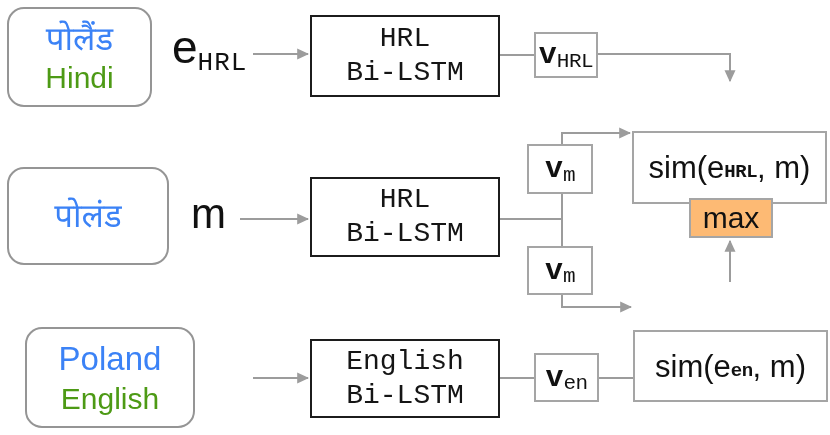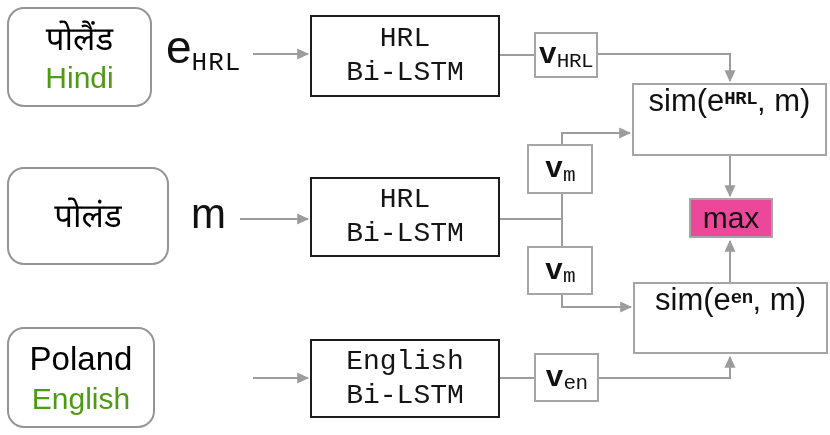"पोलैंड" .entity-word { color: #000000 -> #3b82f6 }
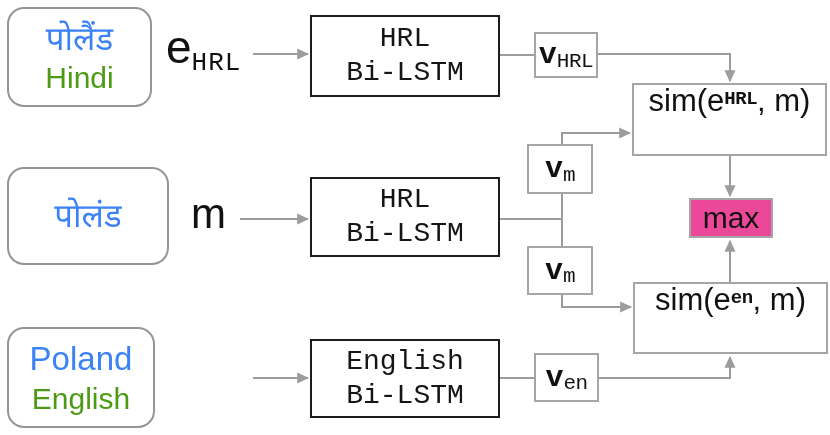"eHRL" div.input-label { left: 166px -> 172px }
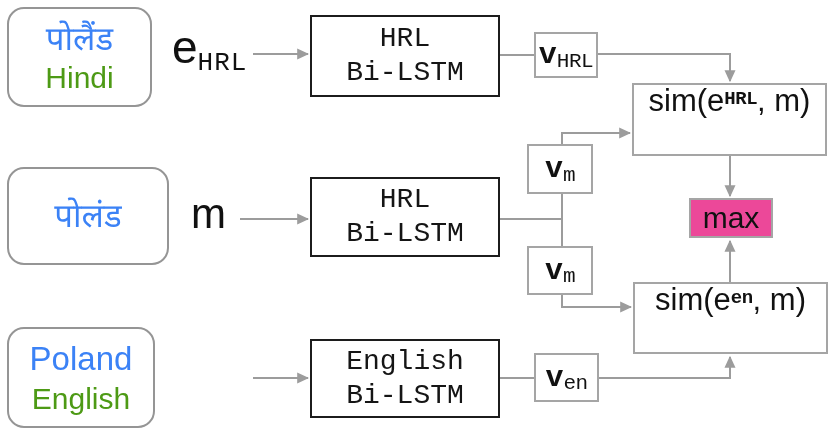"sim(e" .sim-box { align-items: none -> center; margin-top: none -> 48px }
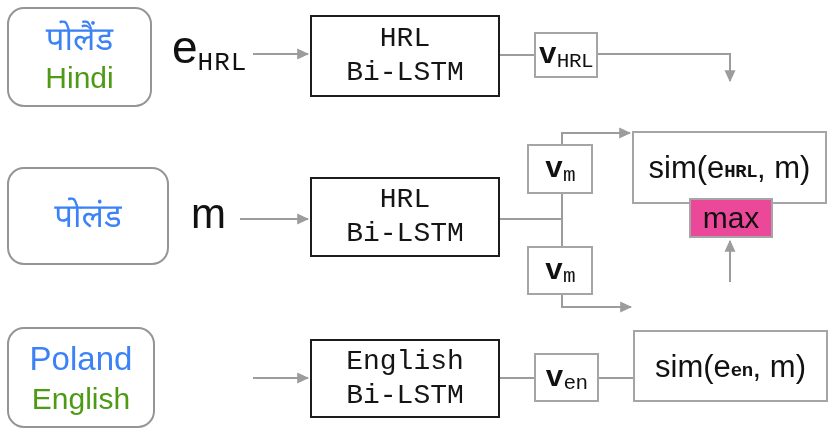"max" .max-box { background: #ec4899 -> #fdba74 }
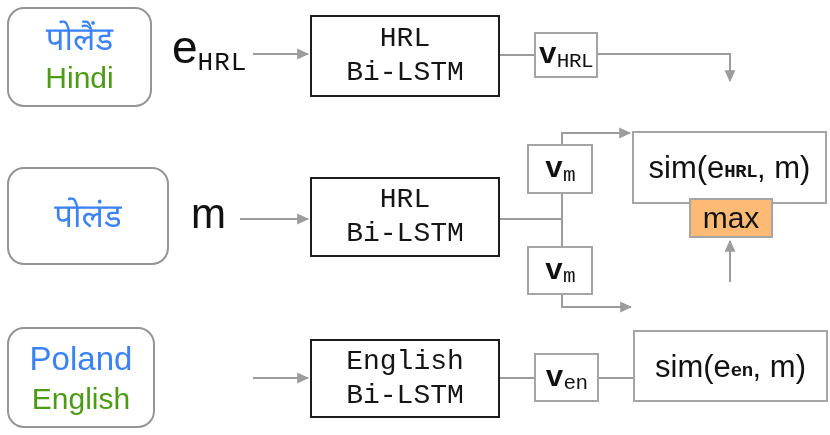"Poland" div.entity-box { left: 7px -> 25px; width: 148px -> 170px }
